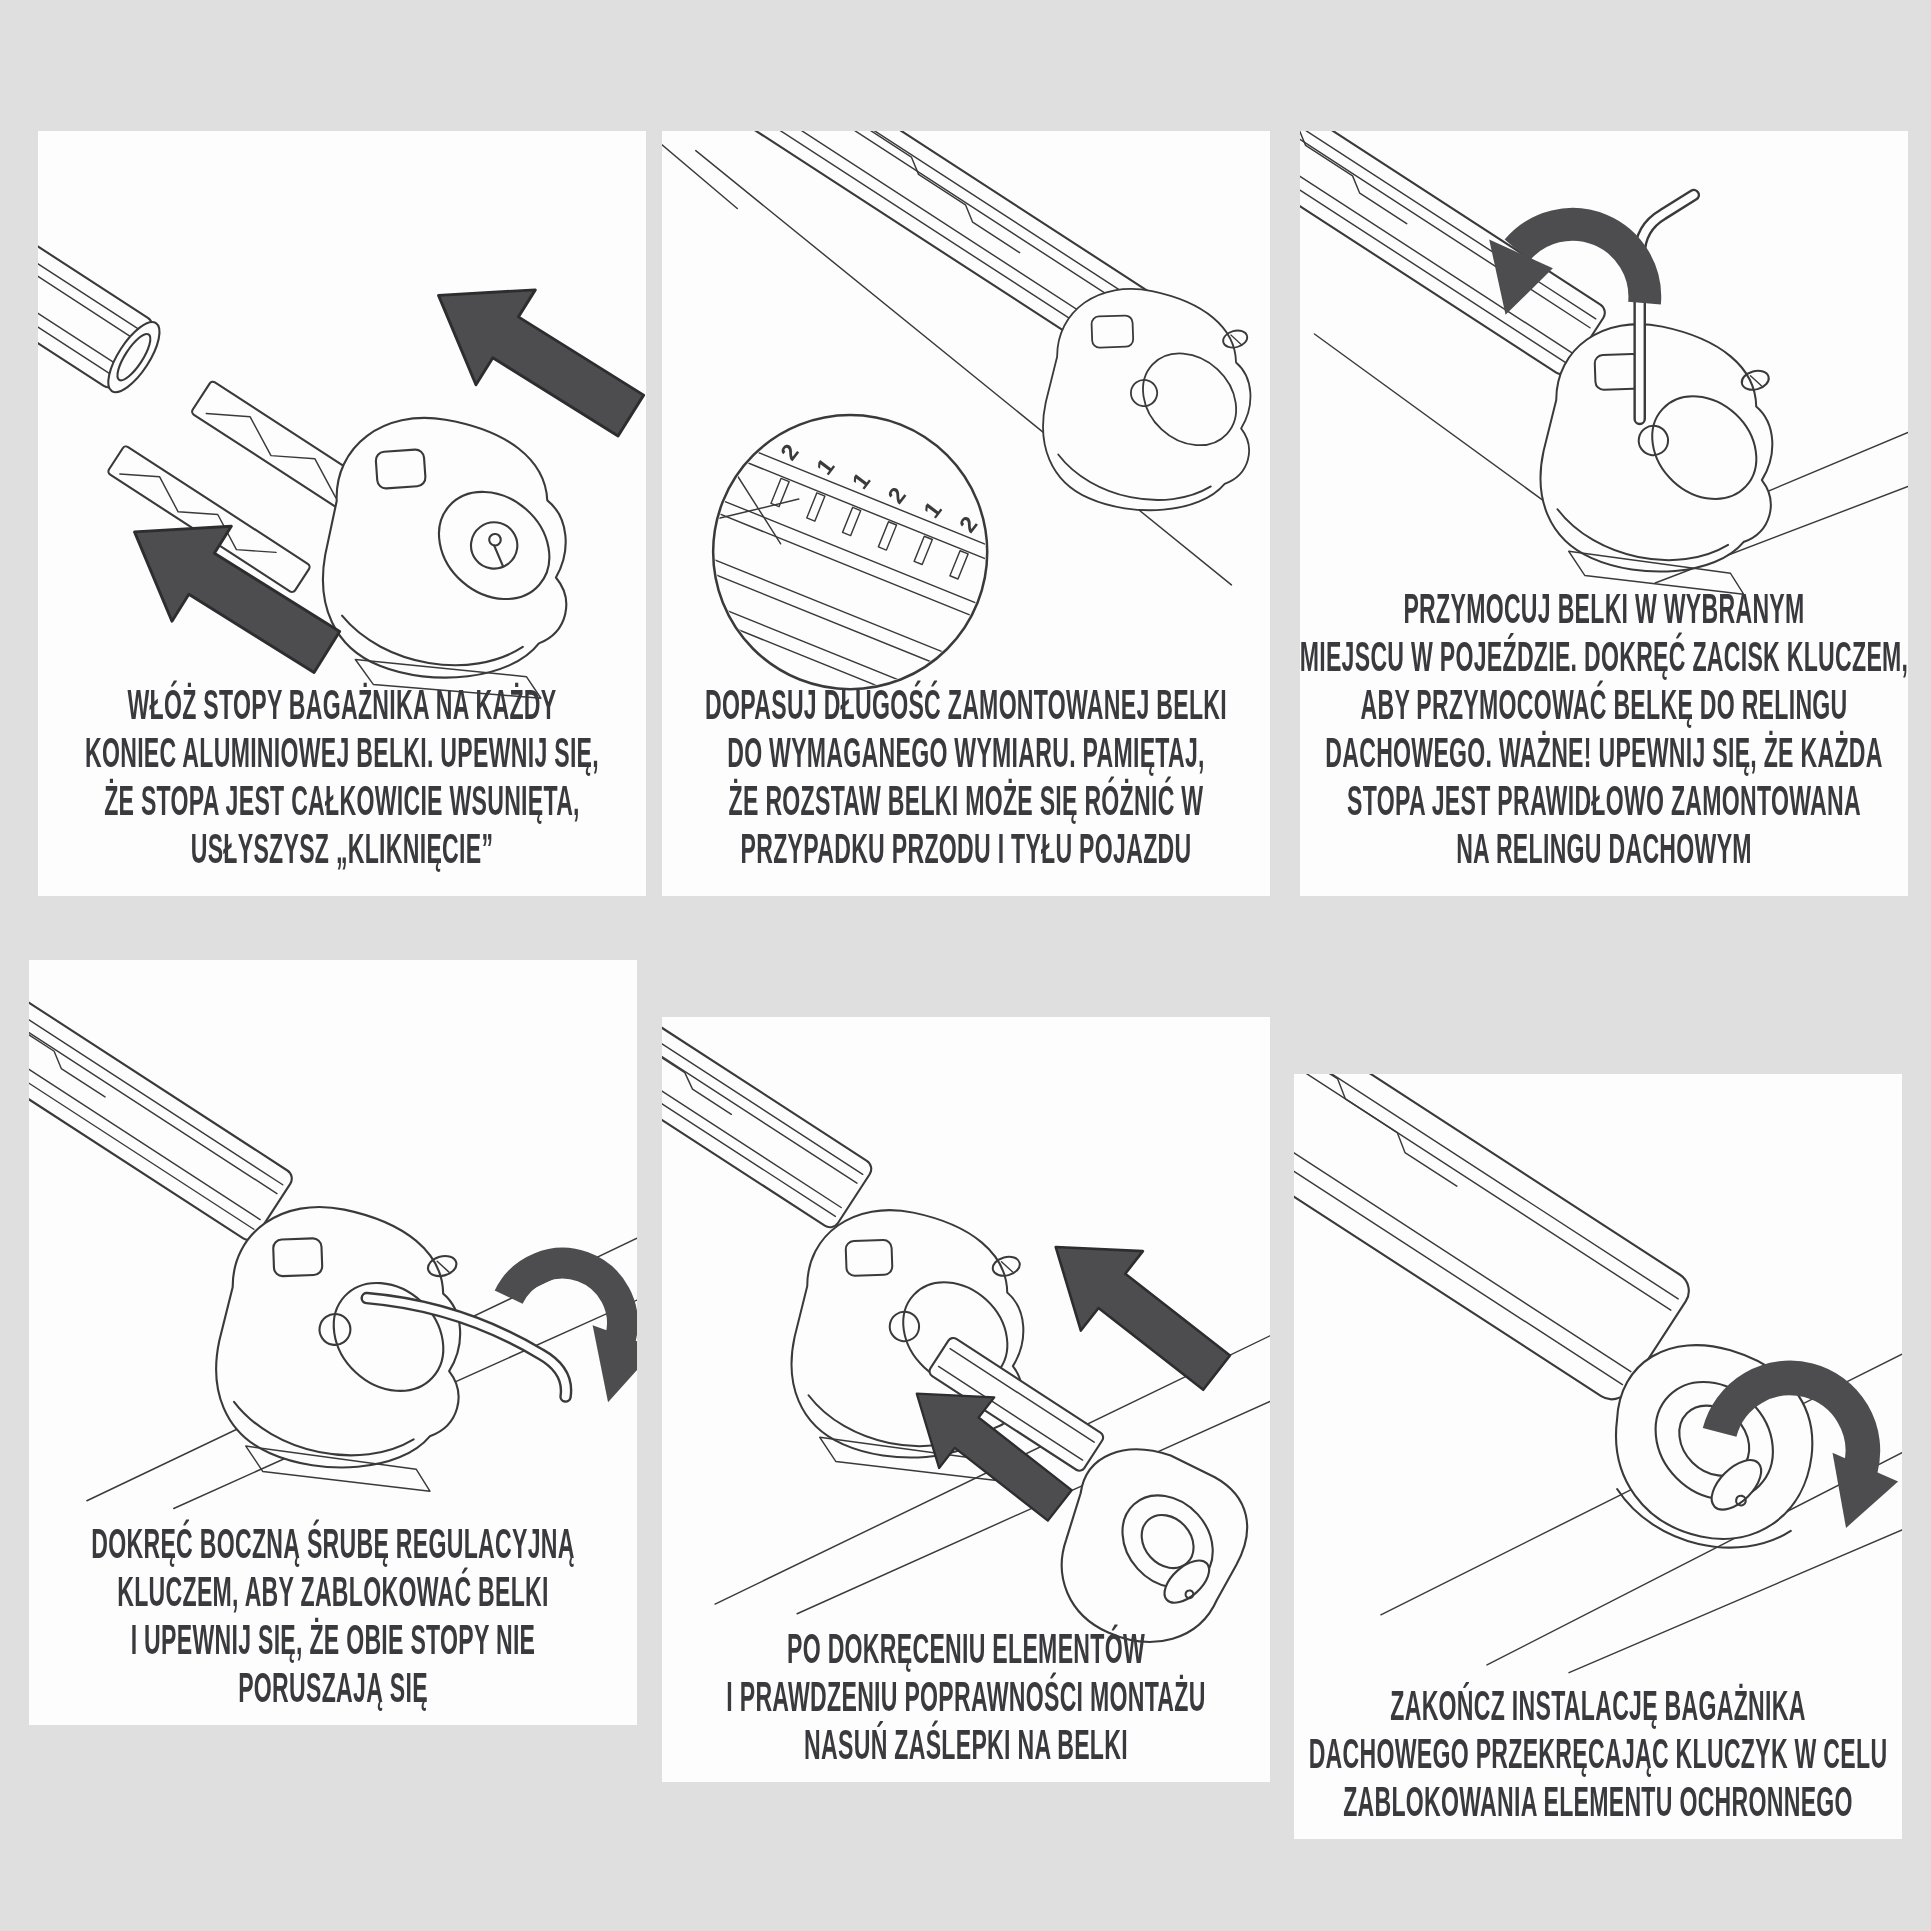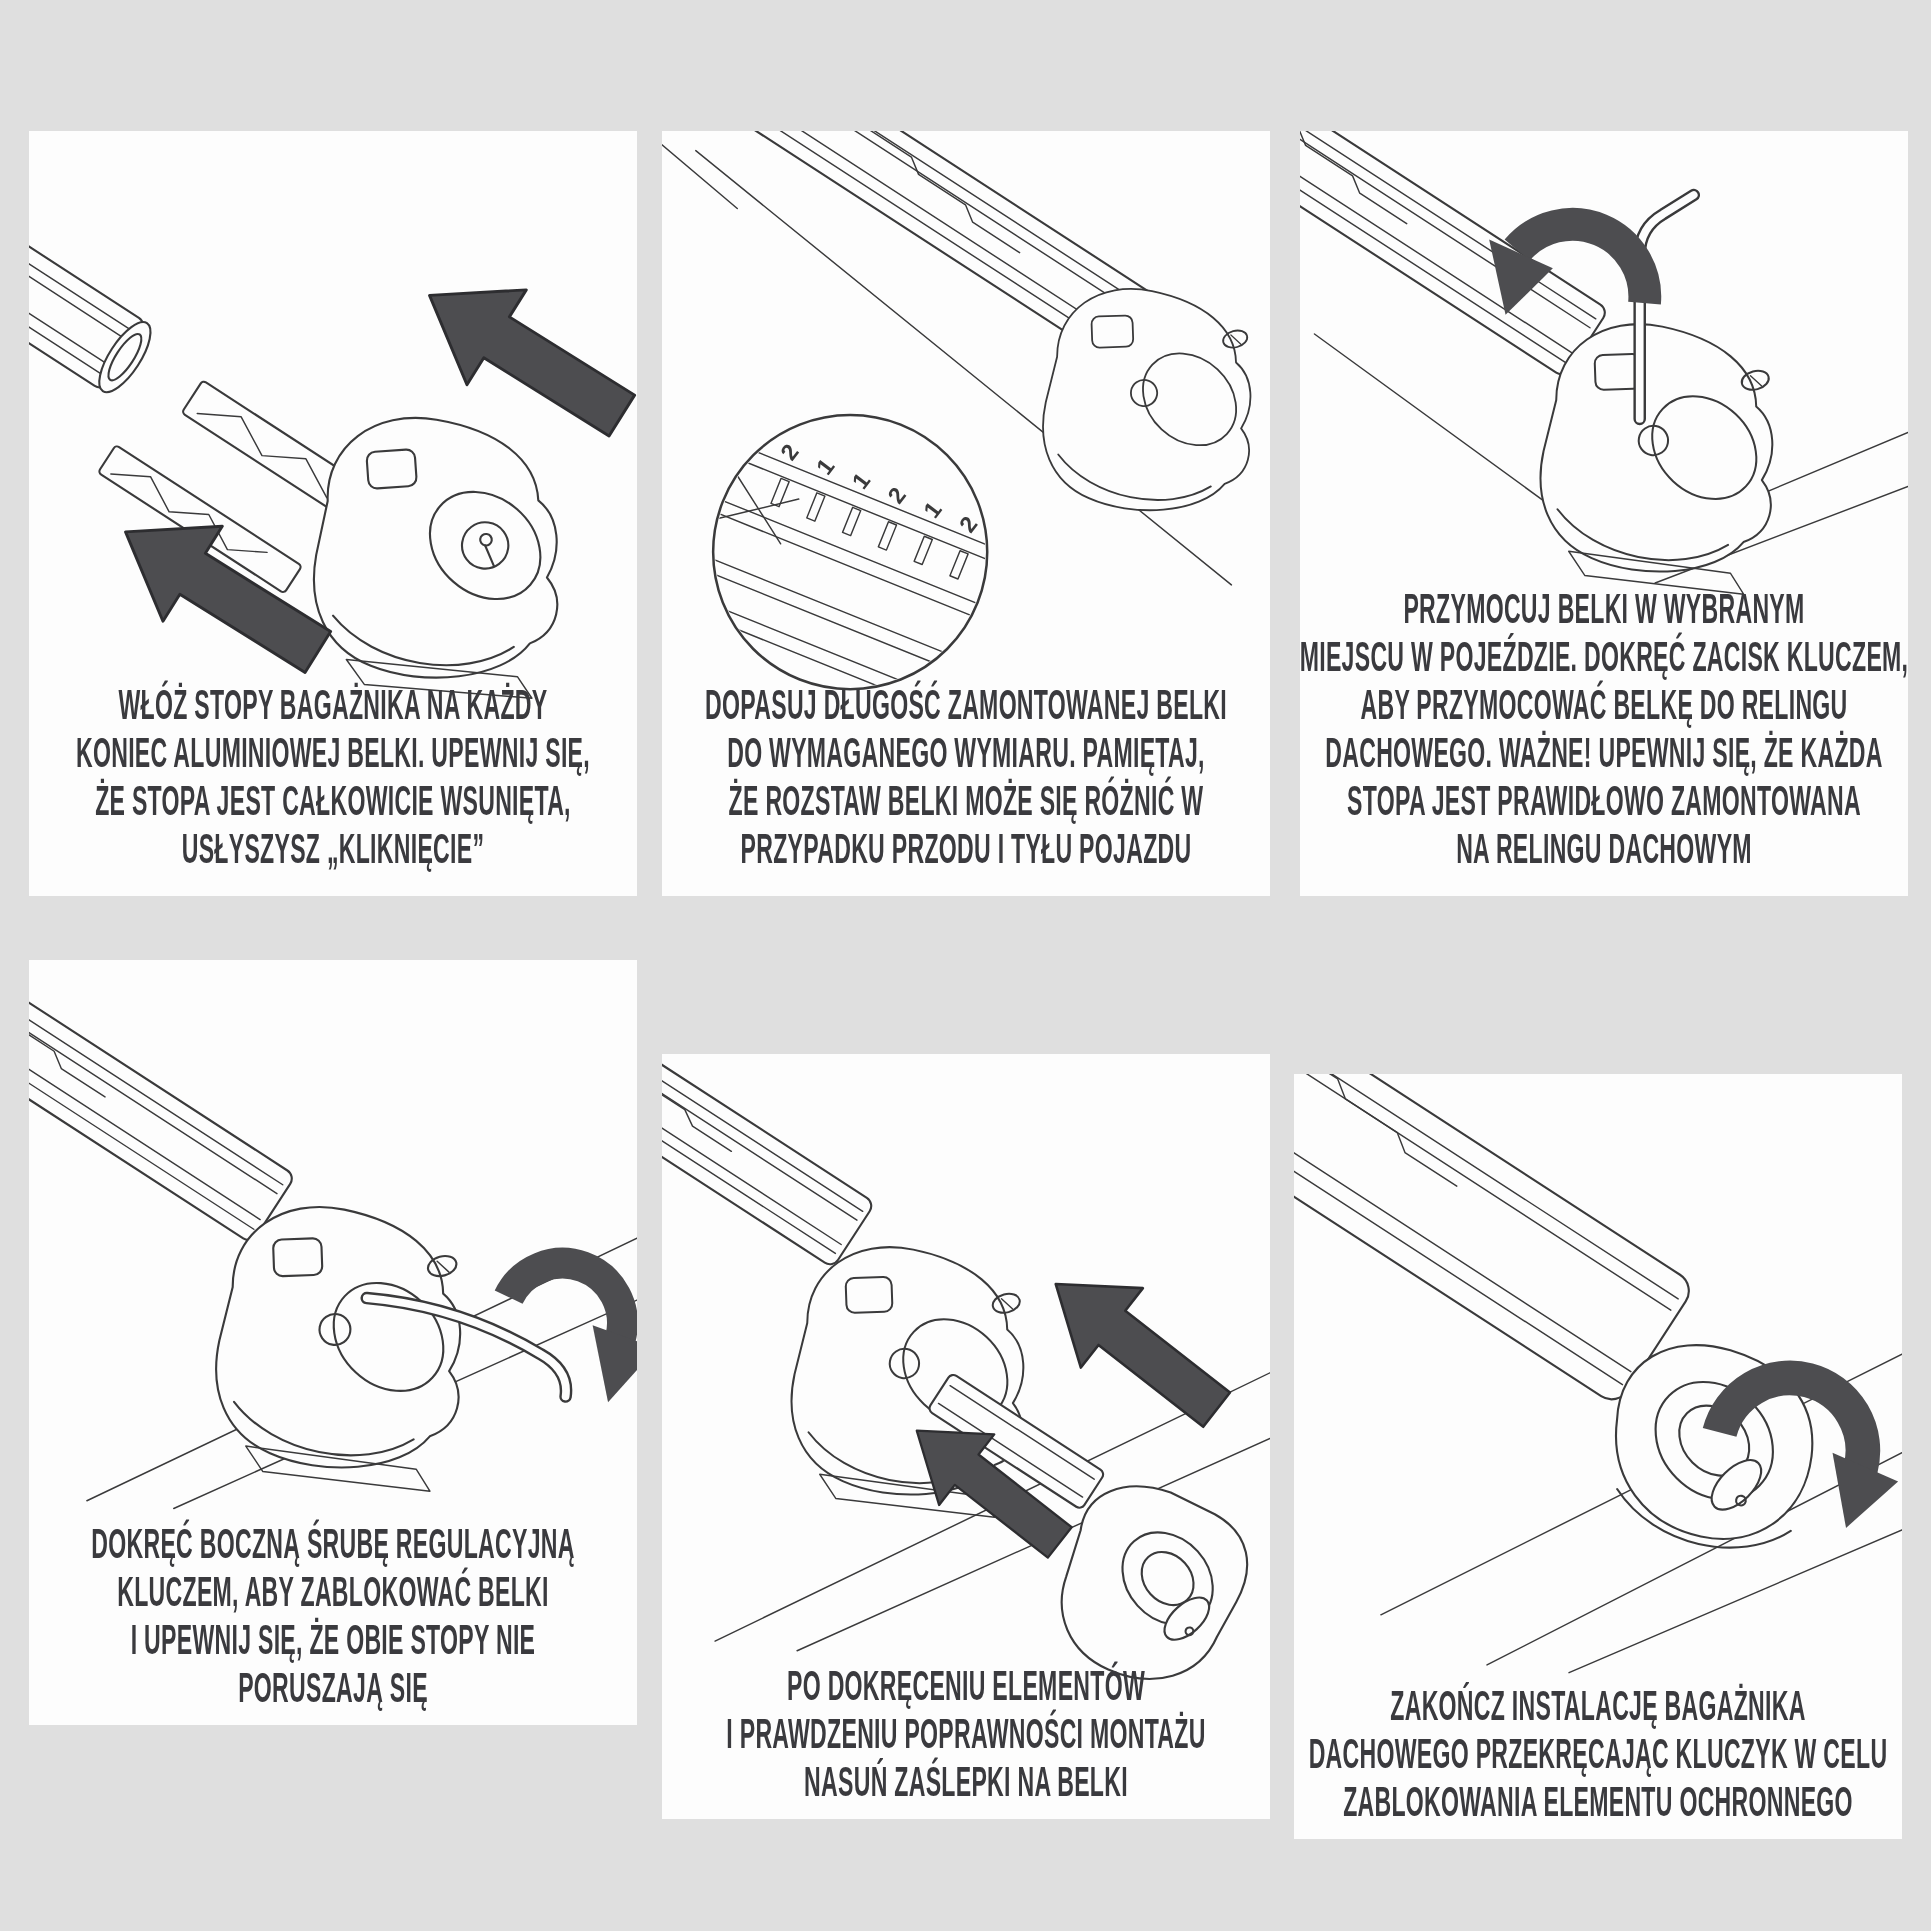"WŁÓŻ STOPY BAGAŻNIKA NA KAŻDY" .p1 { left: 29px -> 38px }
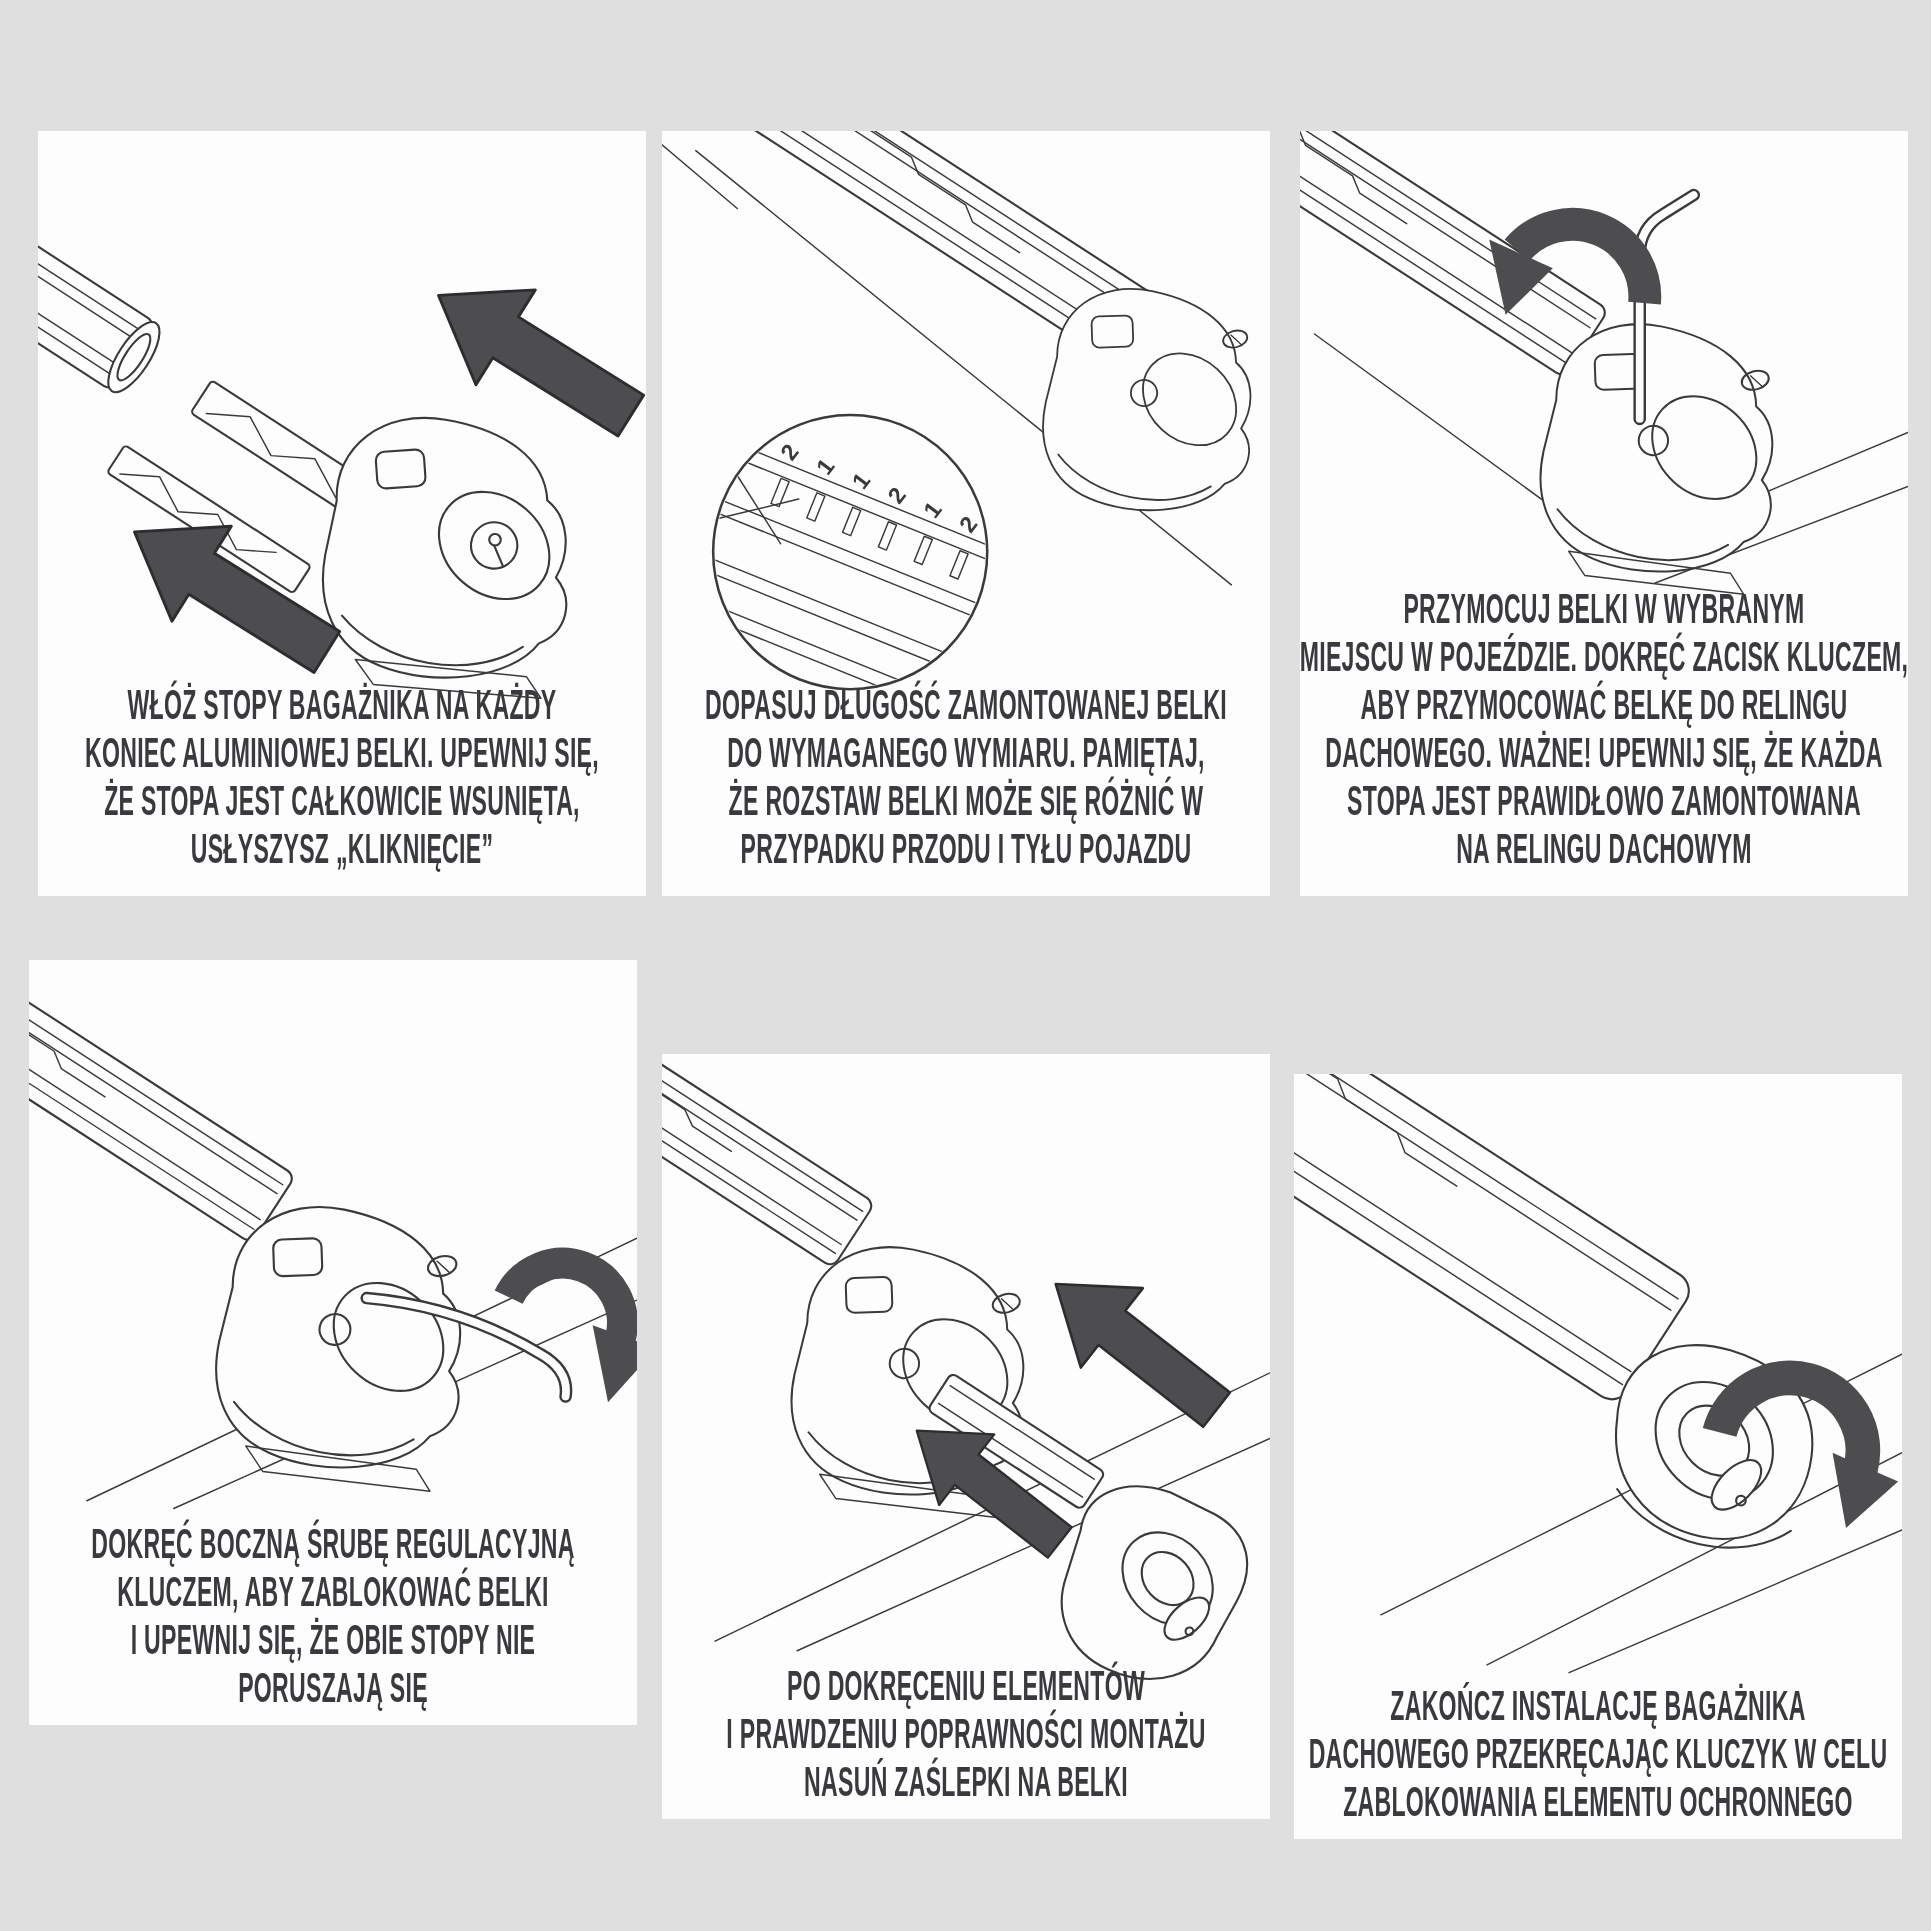"PO DOKRĘCENIU ELEMENTÓW" .p5 { top: 1054px -> 1017px }
